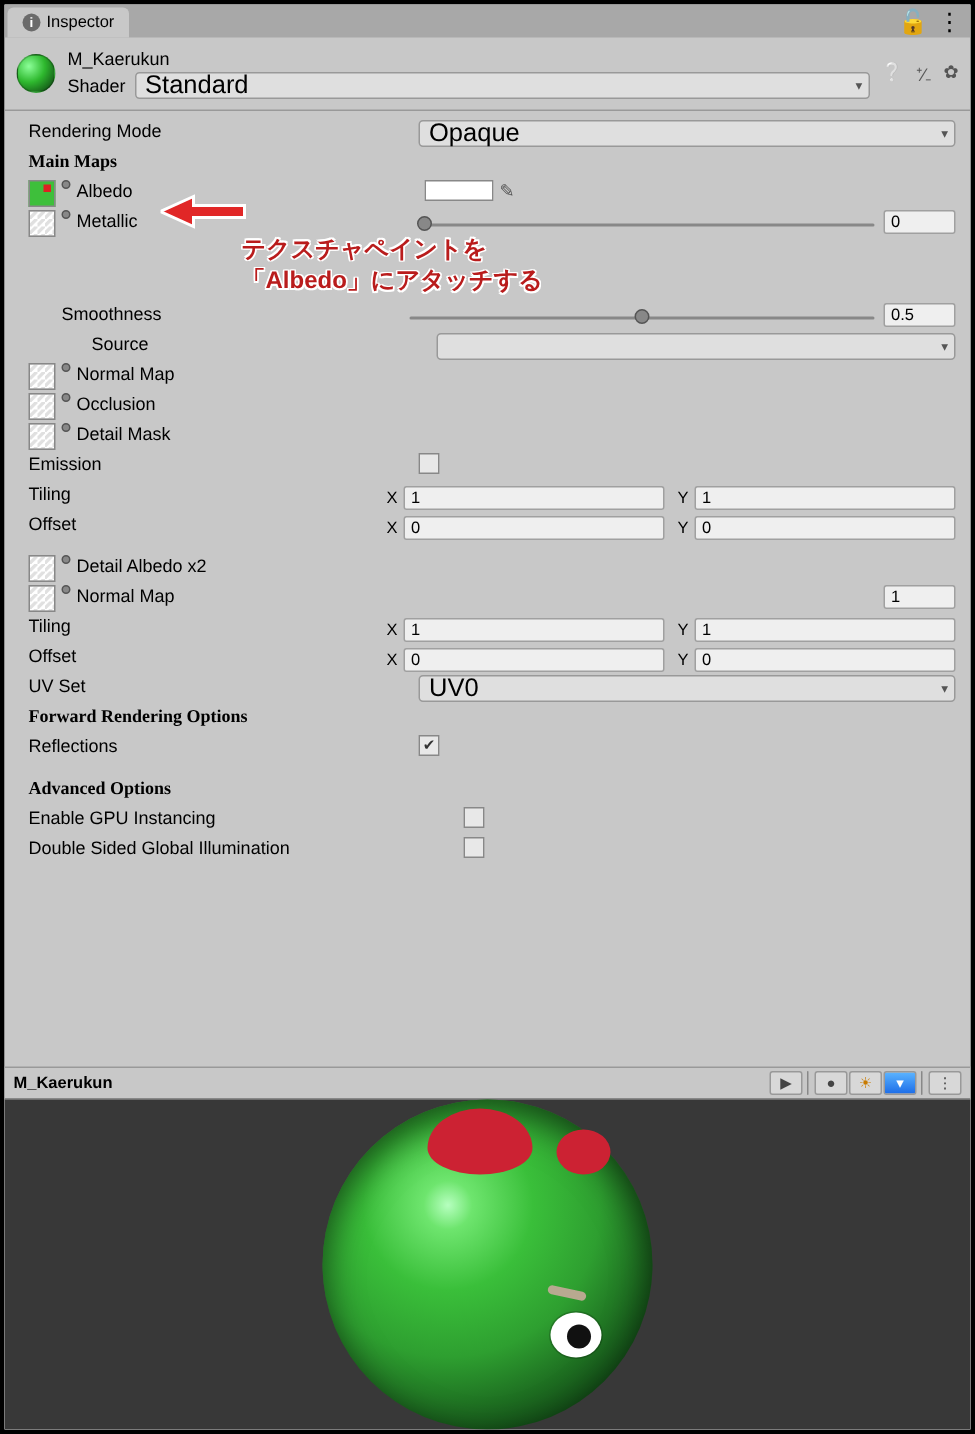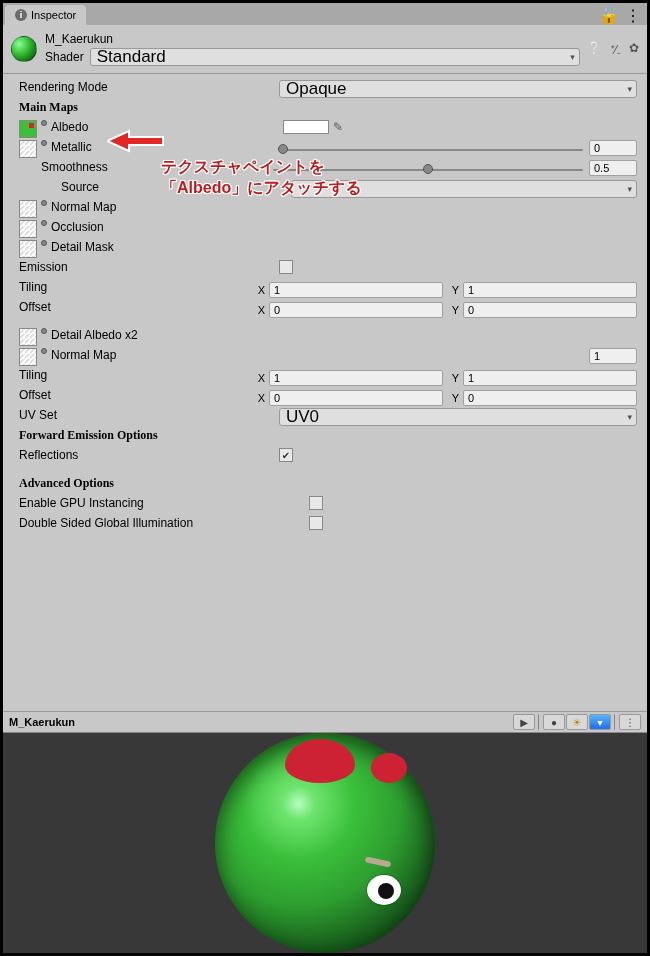"Smoothness" .indent1 { margin-top: none -> 42px }
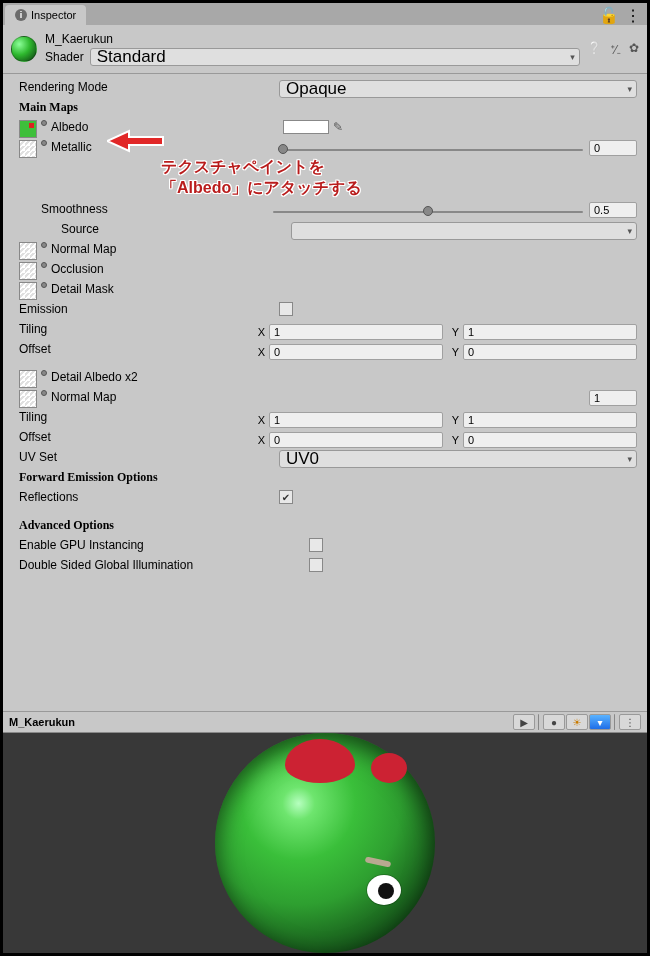"Forward Emission Options" span.lbl { text: Emission -> Rendering }
